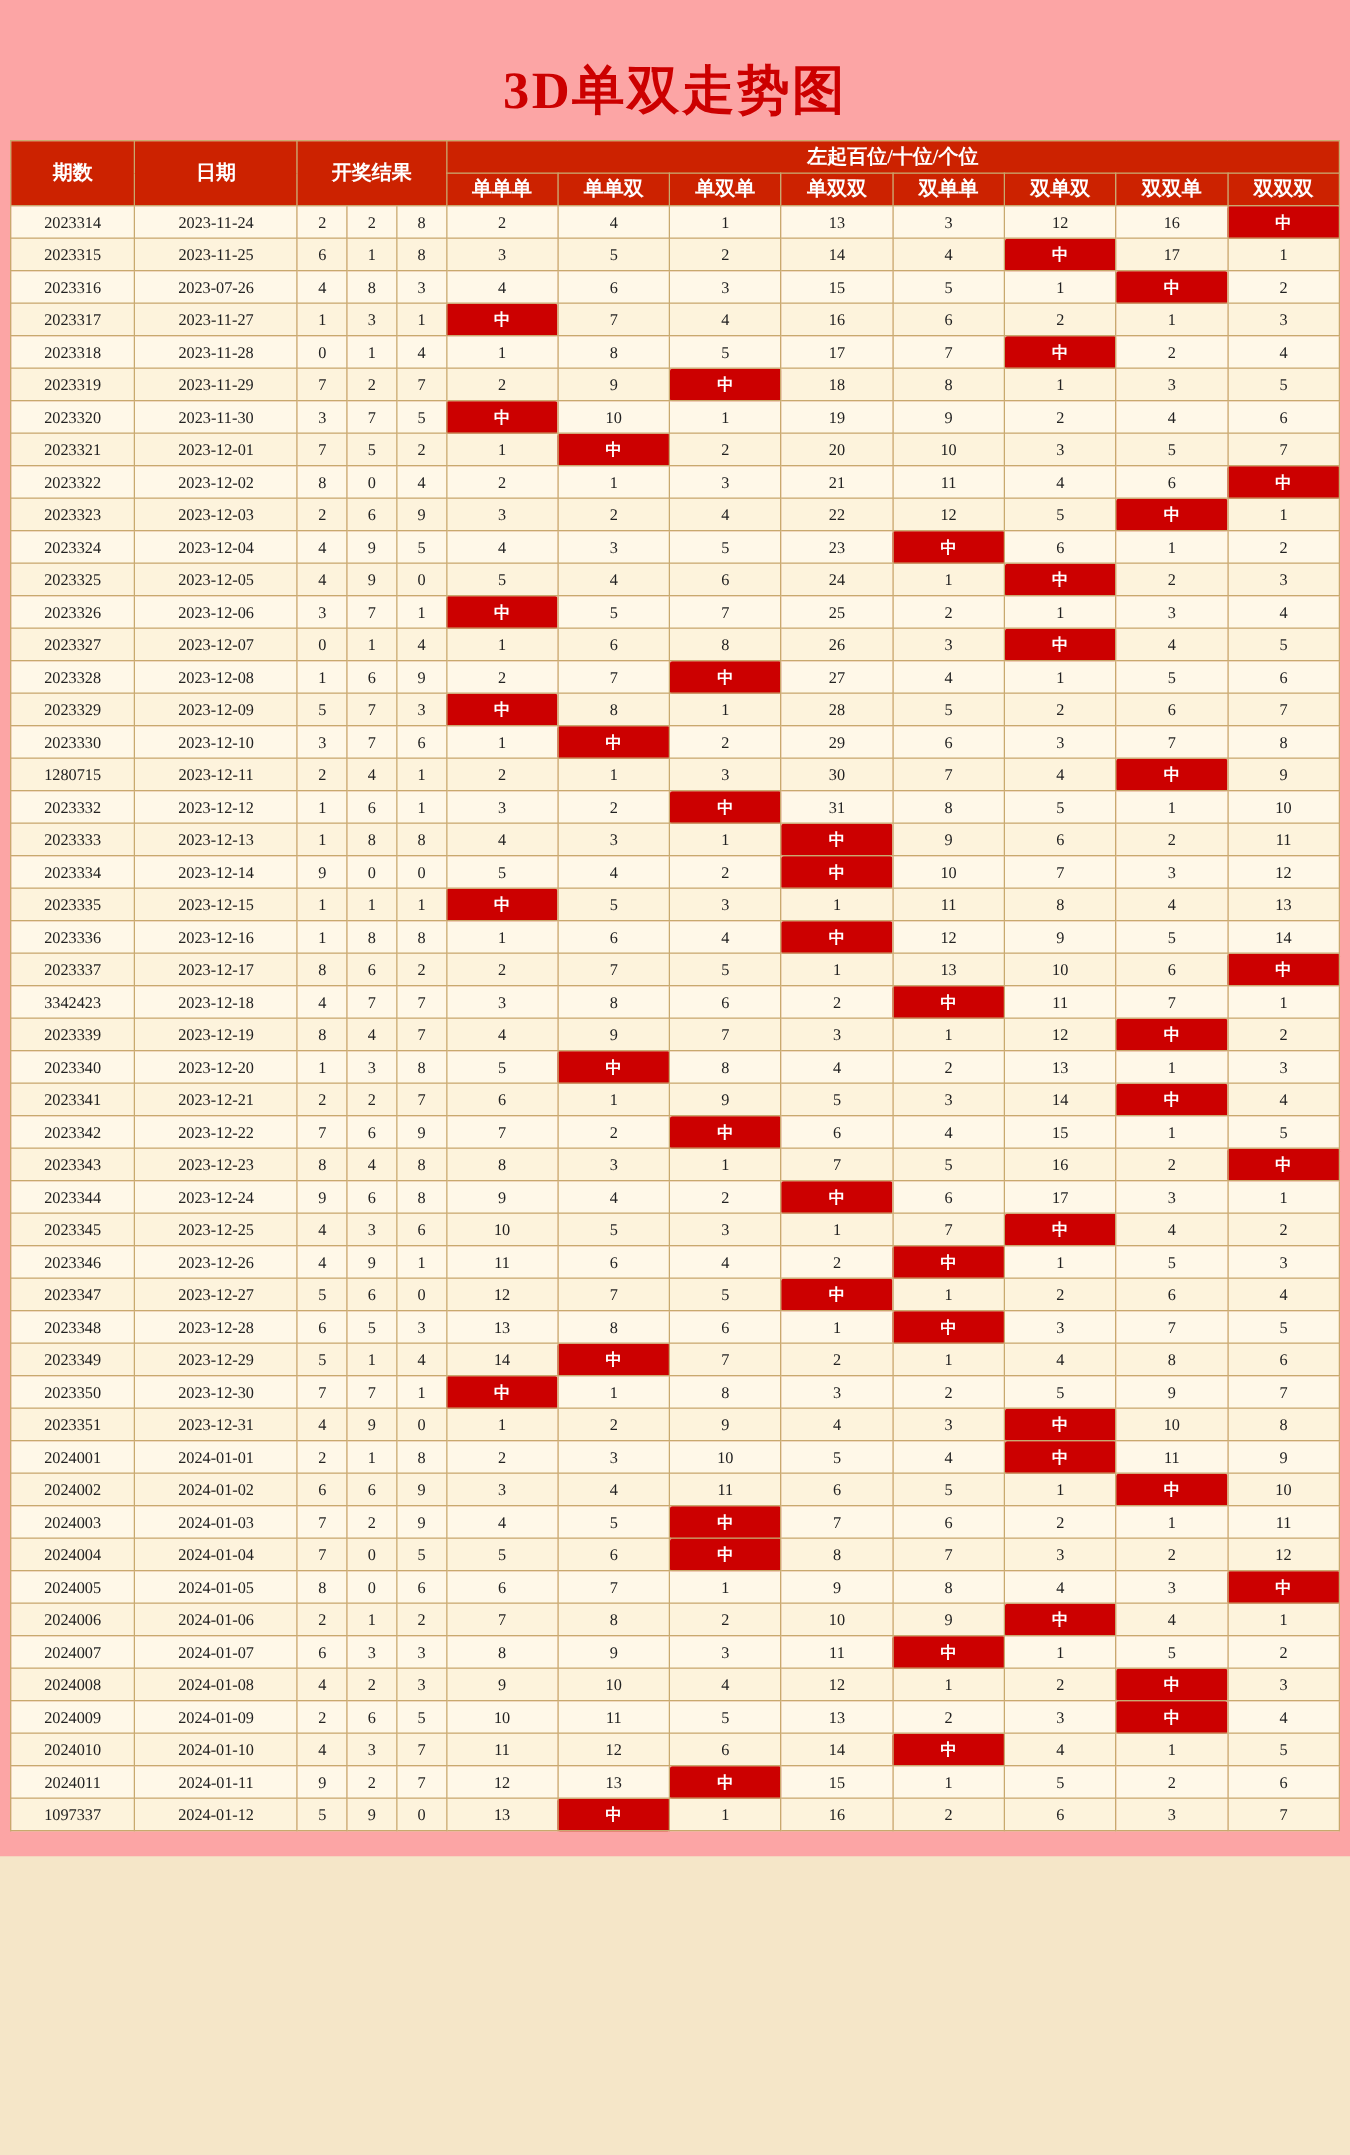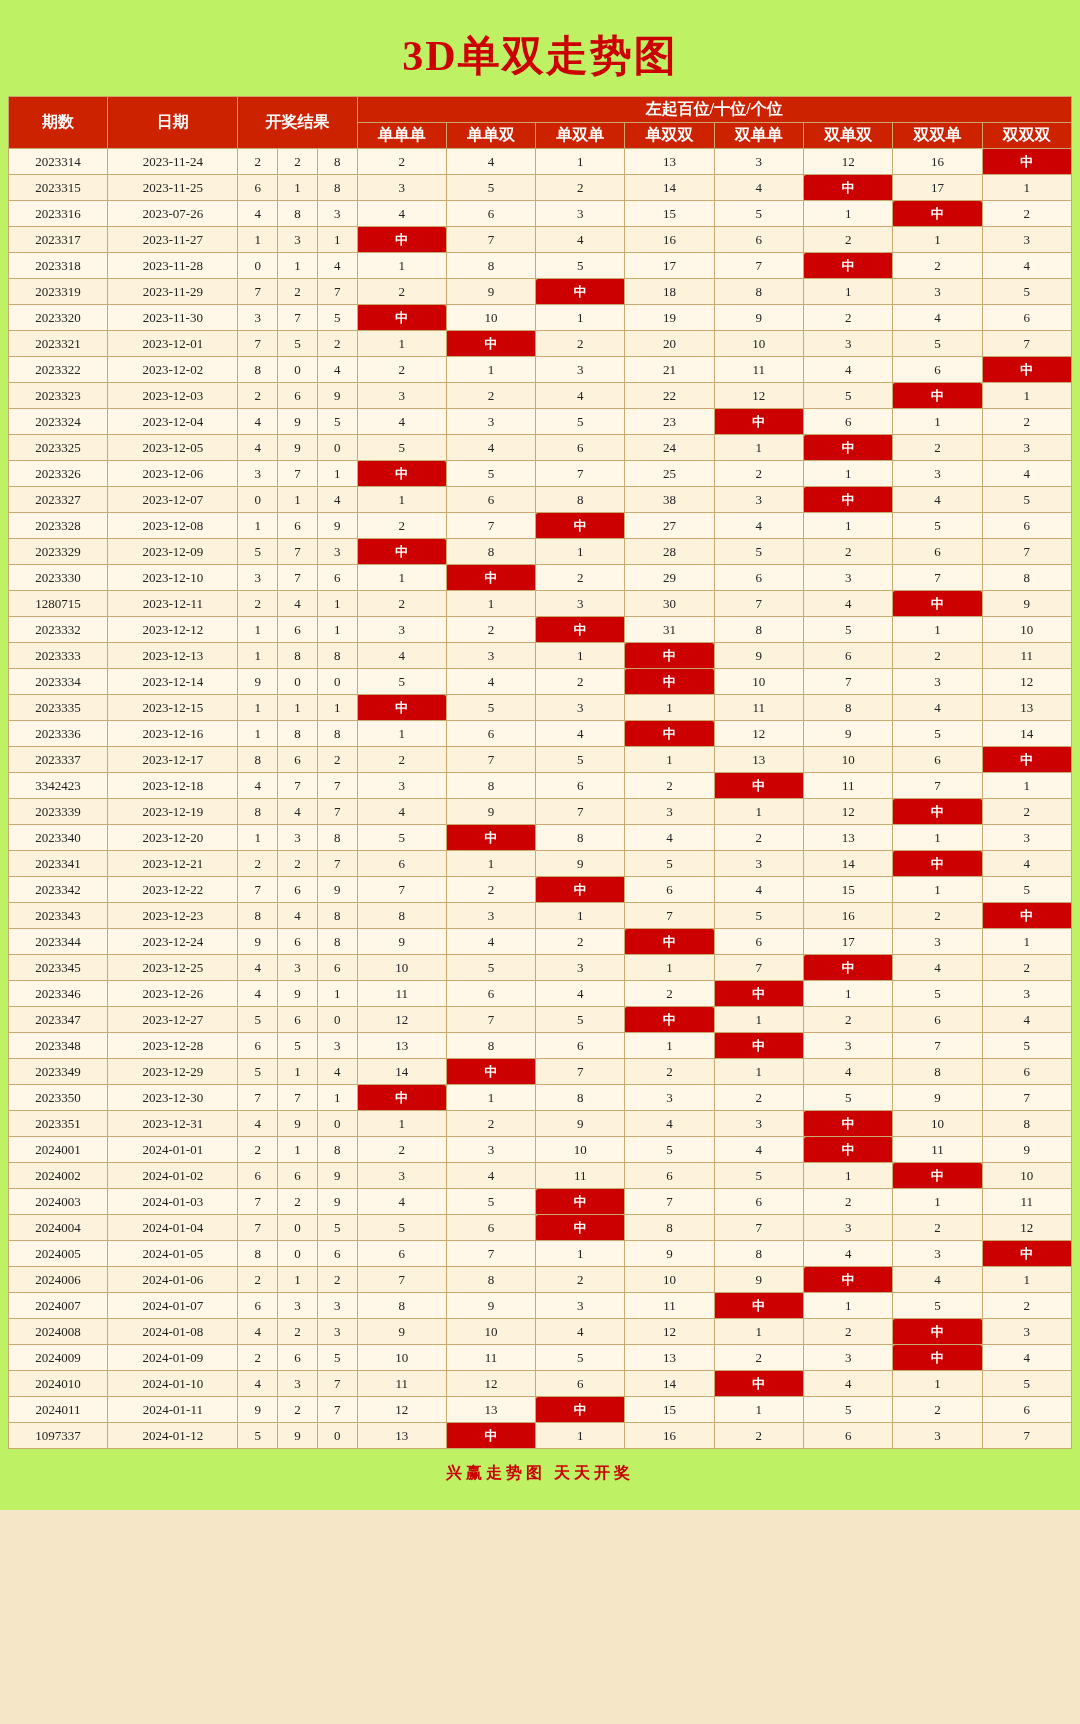"3D单双走势图" .page-wrapper { background: #bef264 -> #fca5a5; padding: 10px 8px 20px 8px -> 26px 8px 20px 8px }
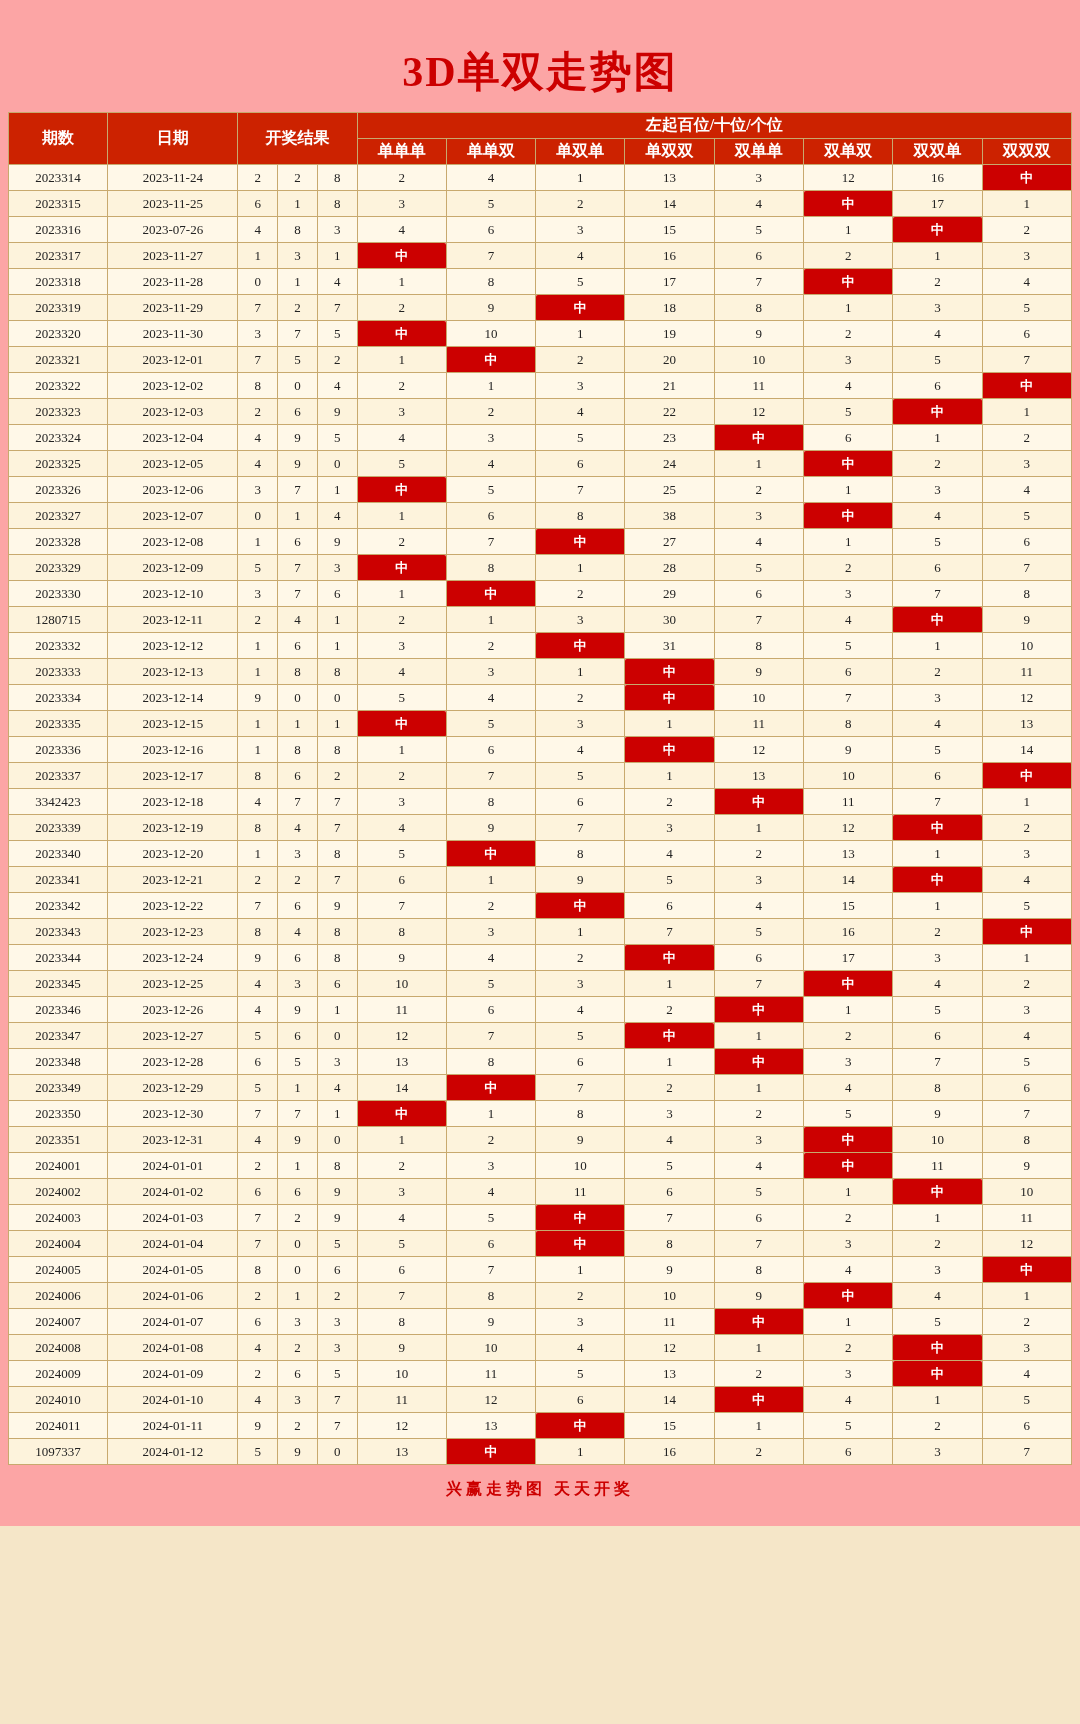"38" td { text: 38 -> 26 }
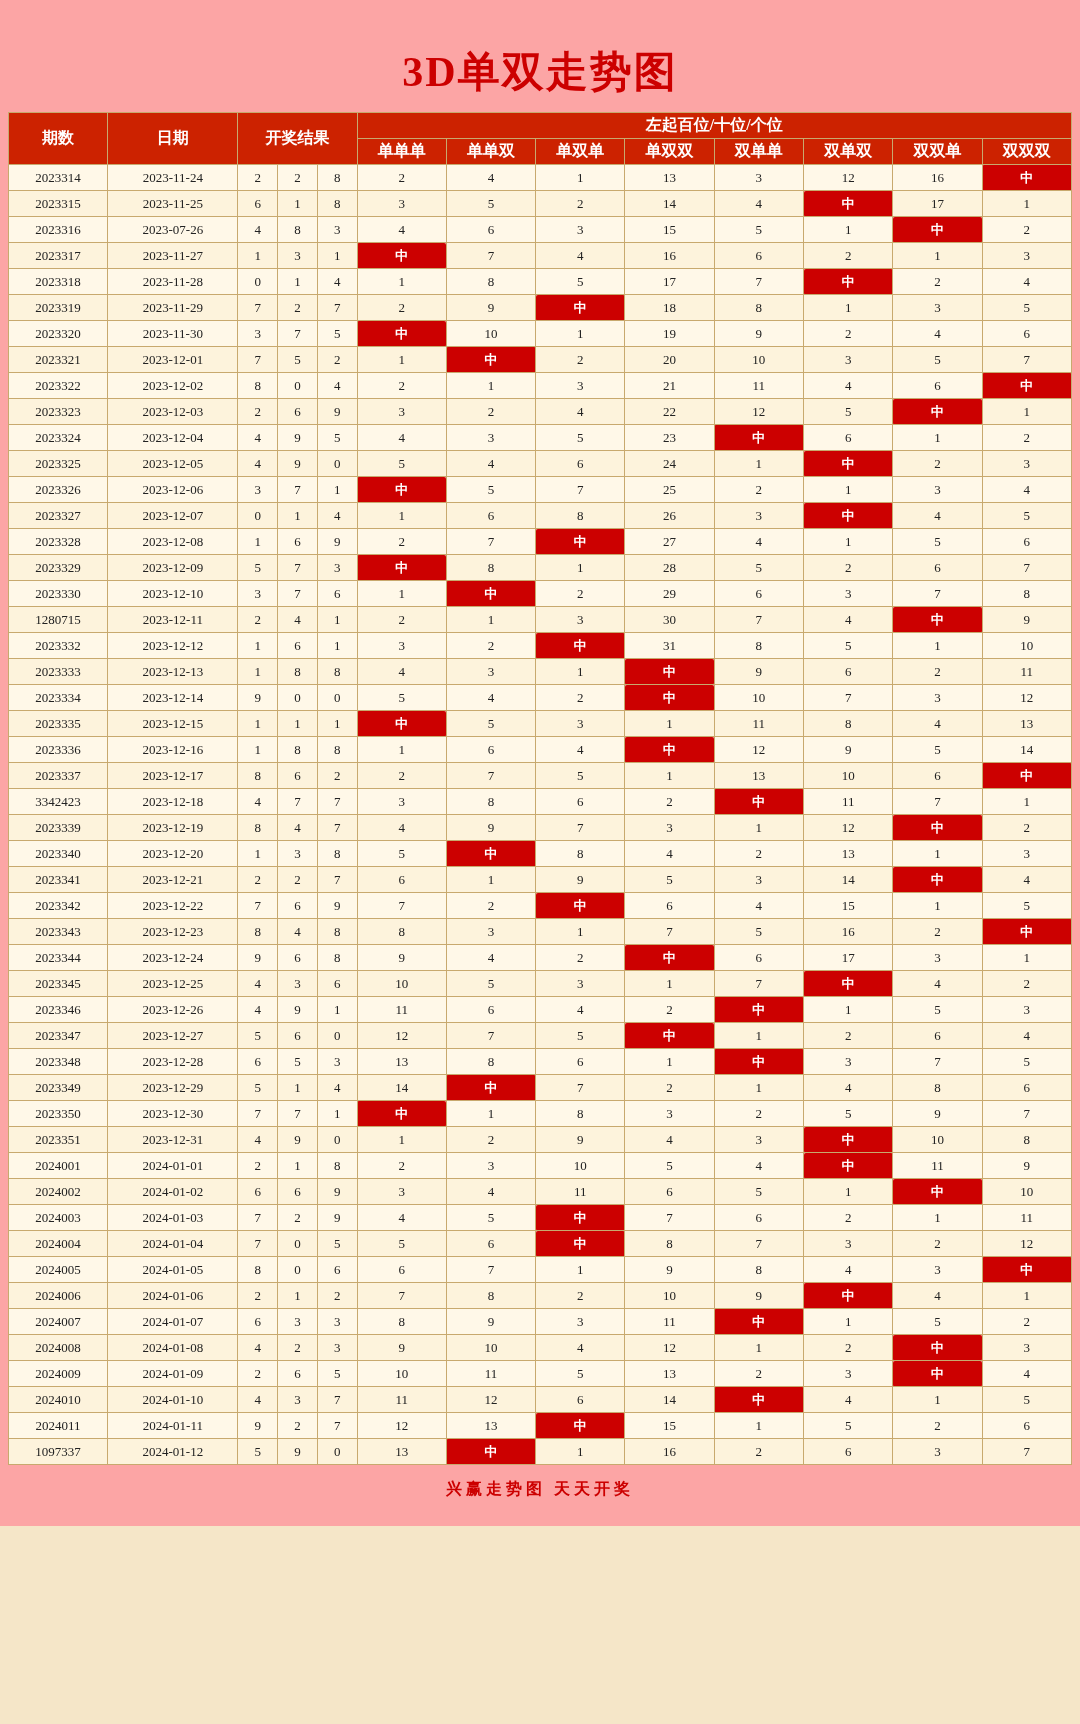"兴赢走势图 天天开奖" div.footer { html: <div>兴赢走势图 天天开奖</div> -> none }
